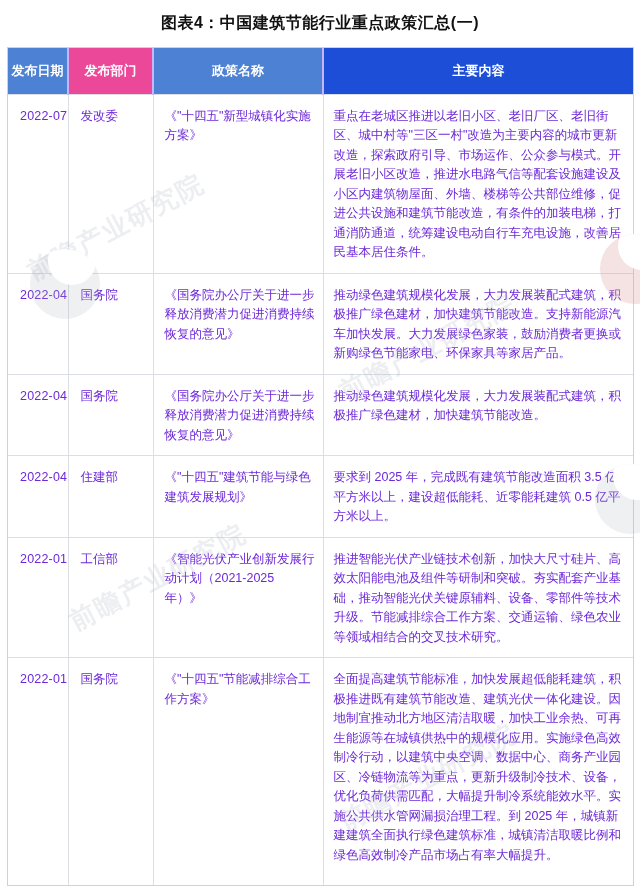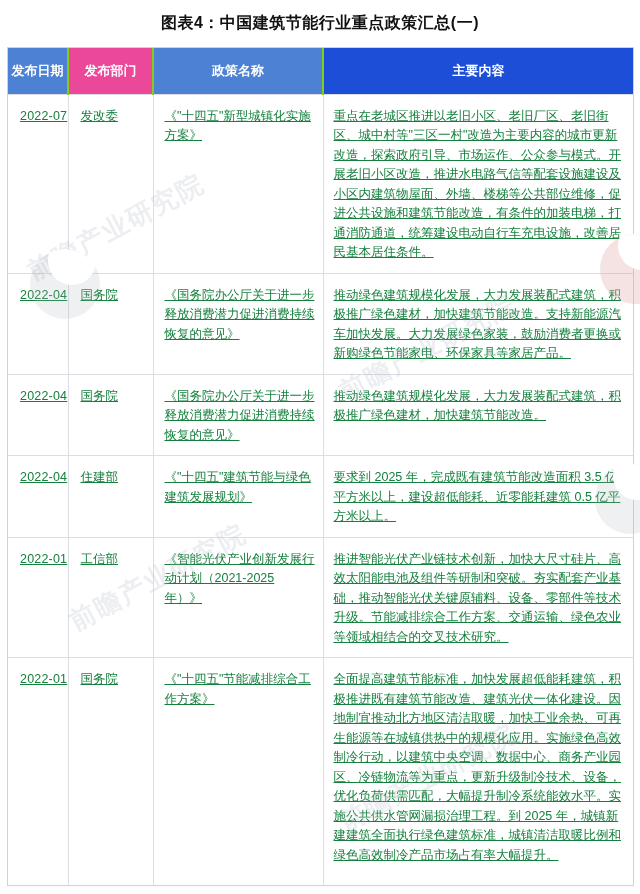"发布日期" th { border-right: 2px solid #84cc16 -> 2px solid #c4b5fd }
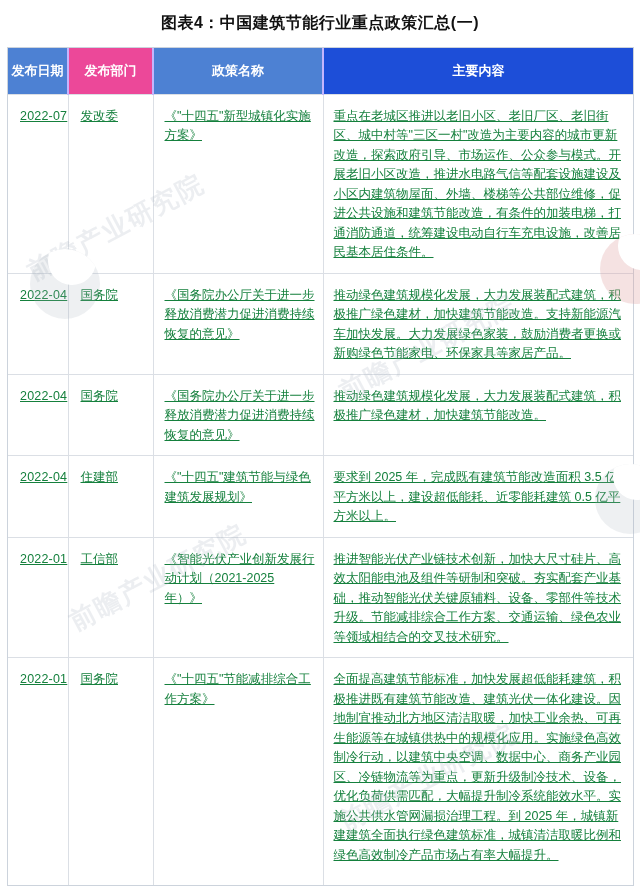"2022-07" td { color: #15803d -> #6d28d9; text-decoration: underline -> none }
